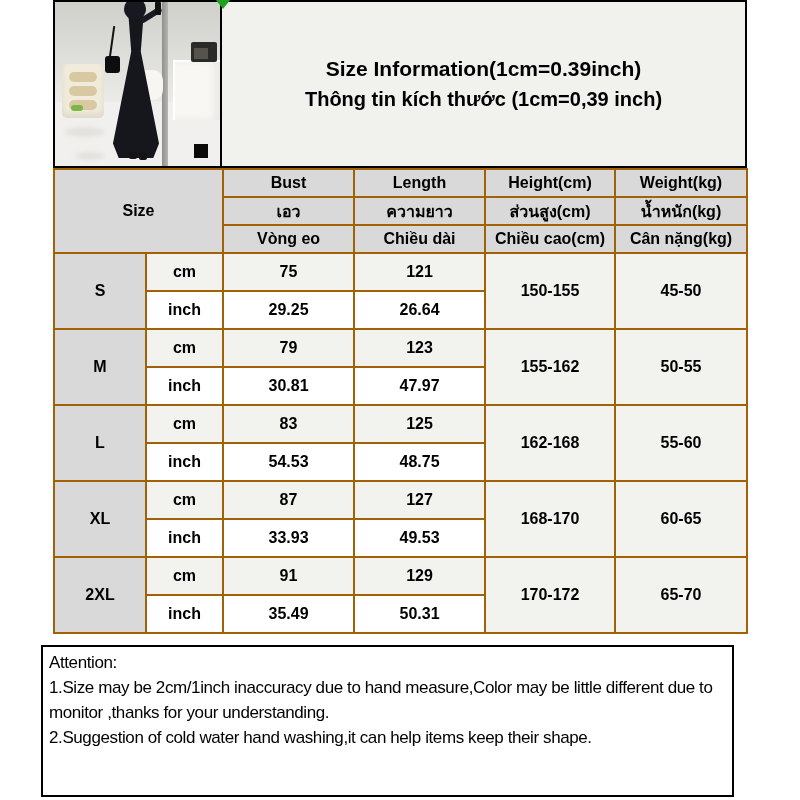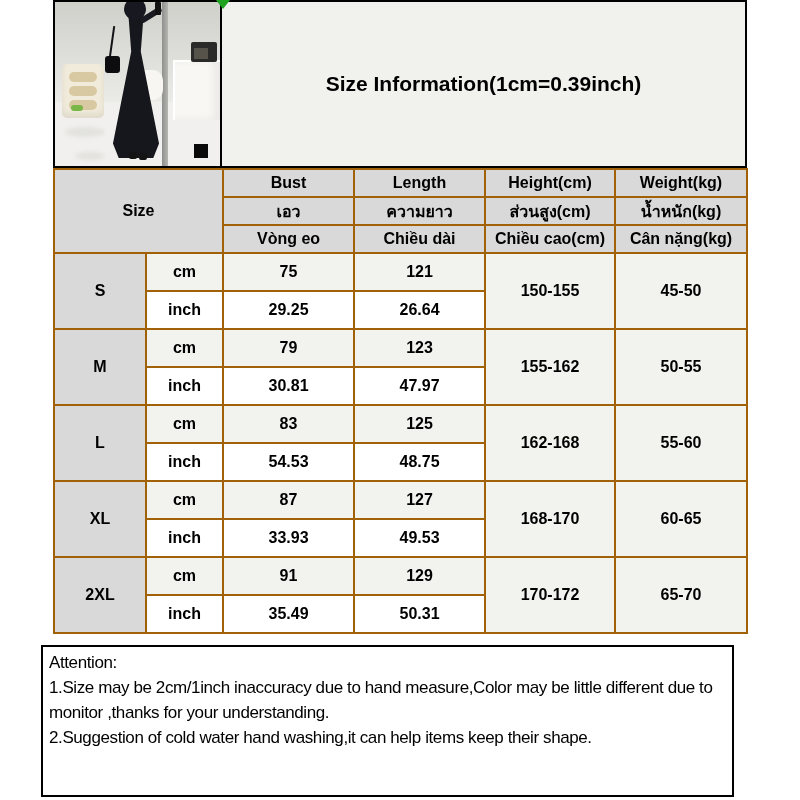"Thông tin kích thước (1cm=0,39" div.title-vi { html: none -> <div>Thông tin kích thước (1cm=0,39 inch)</div> }
